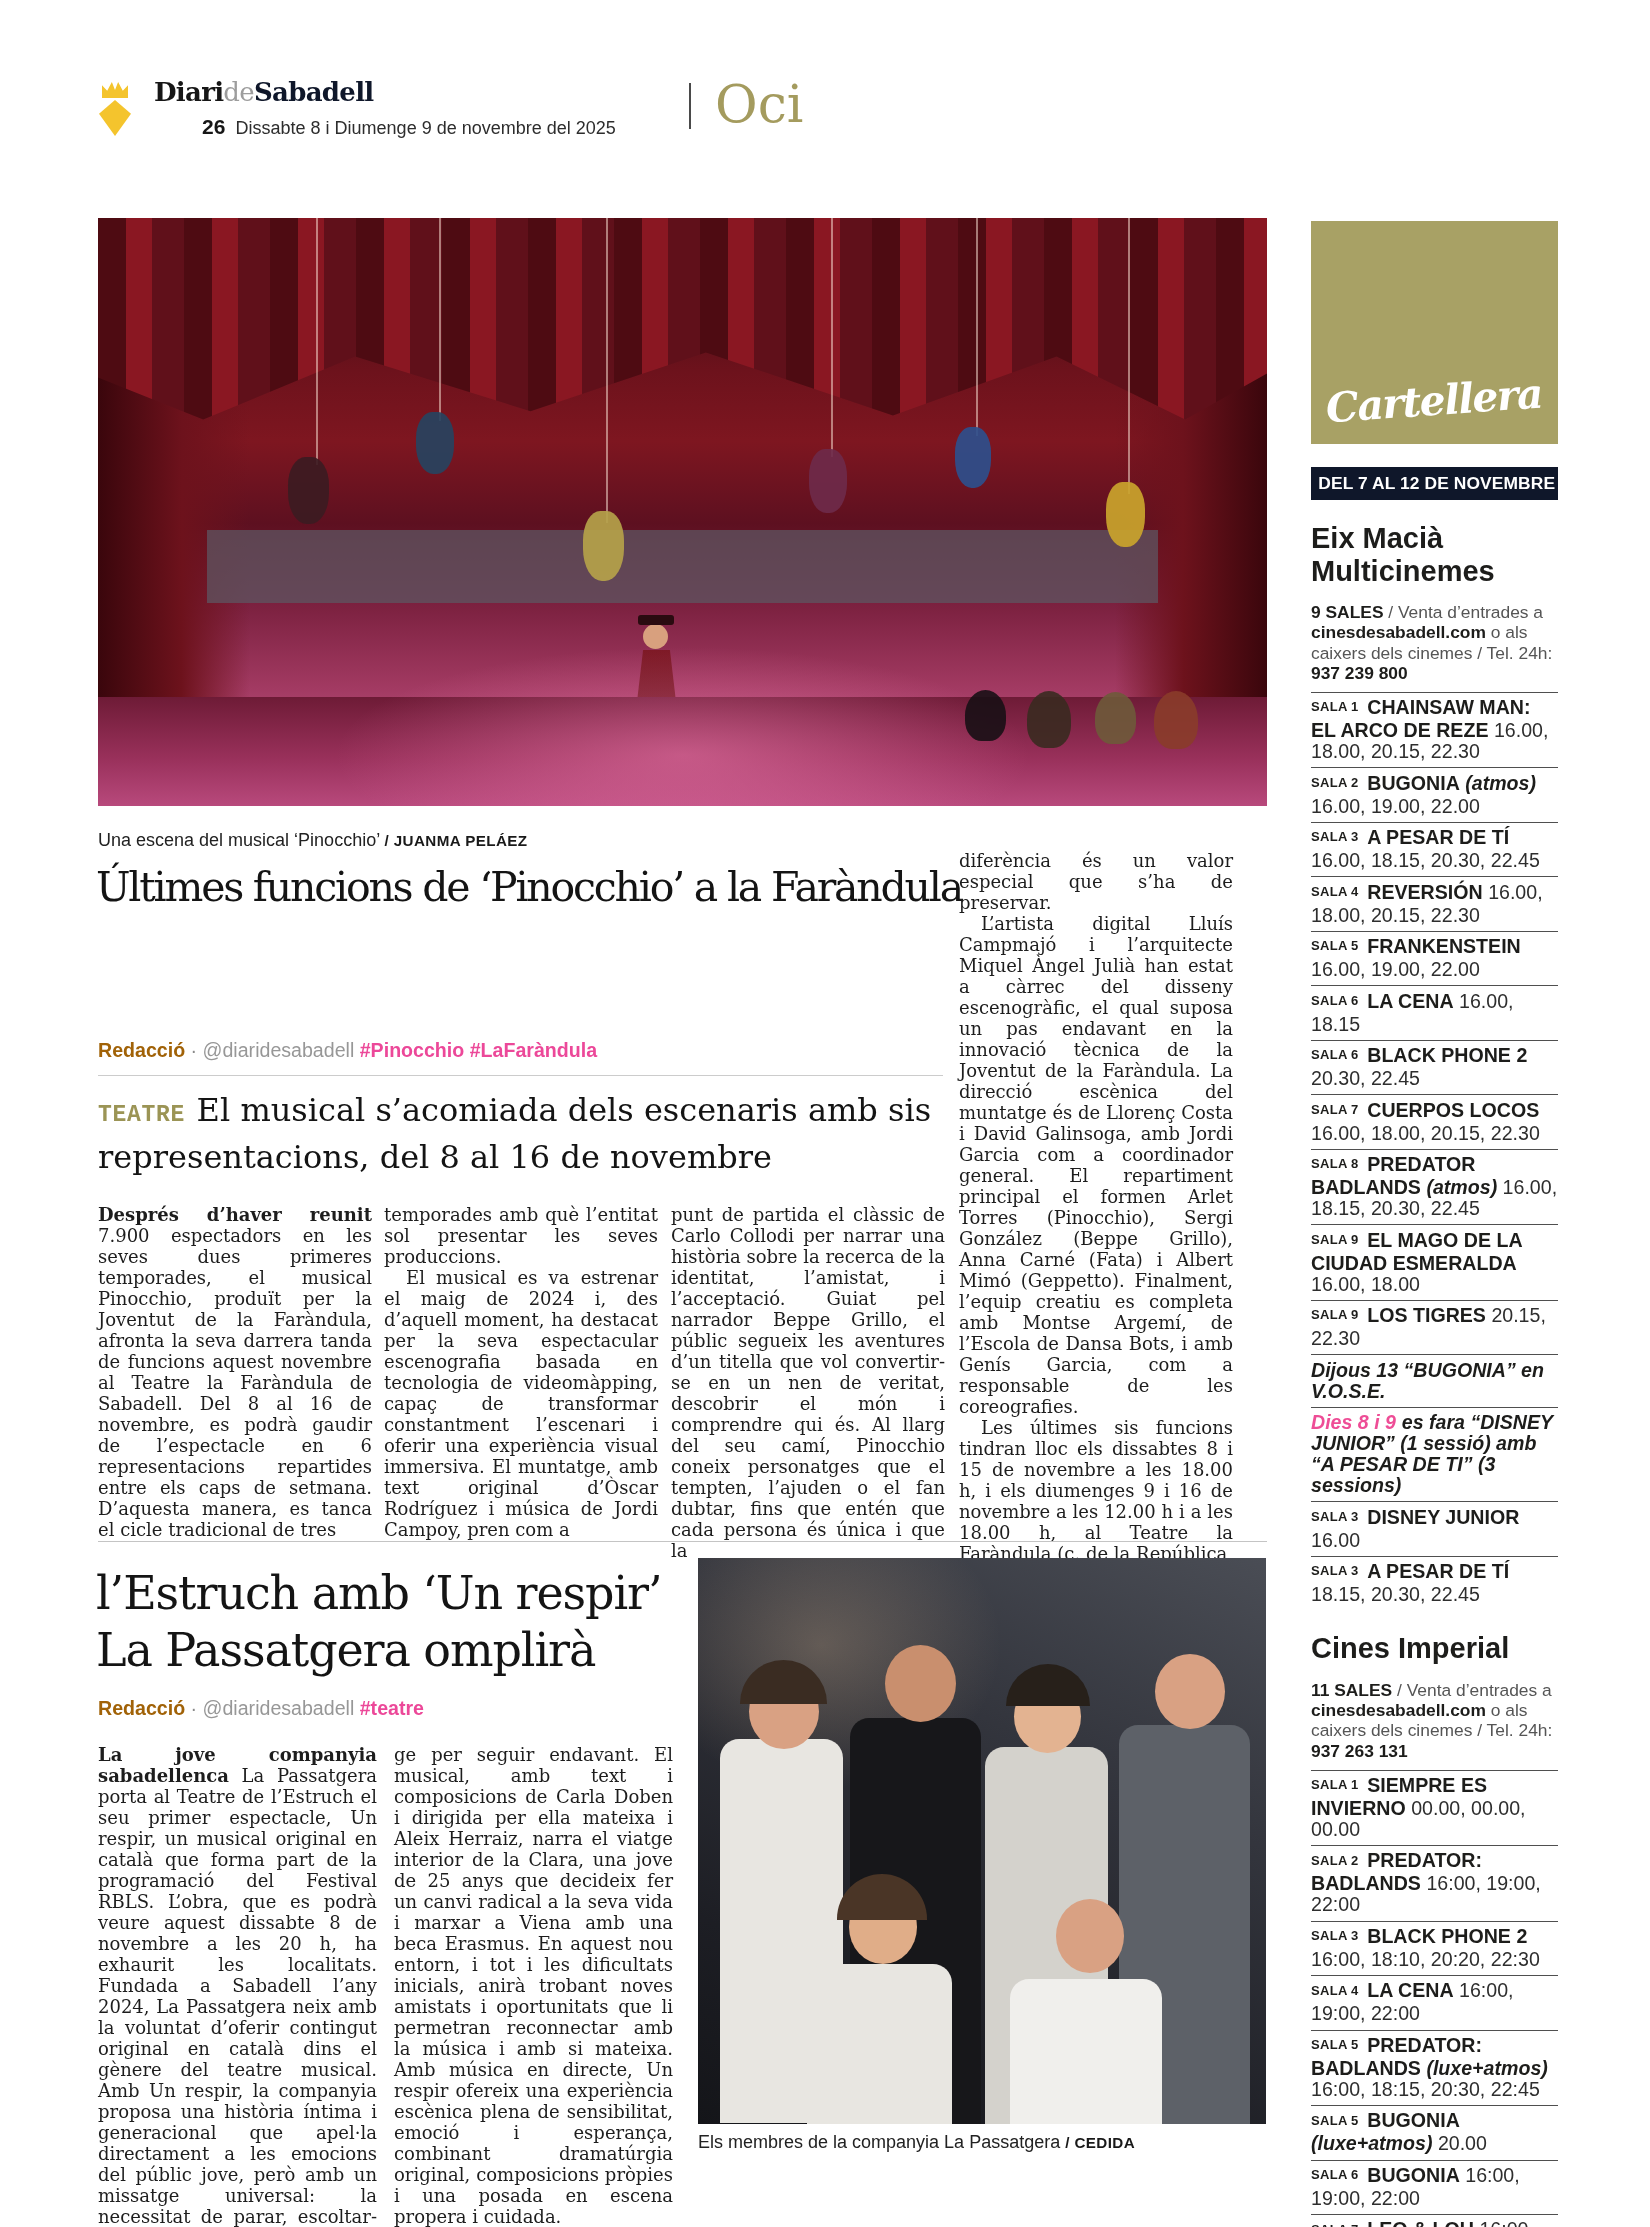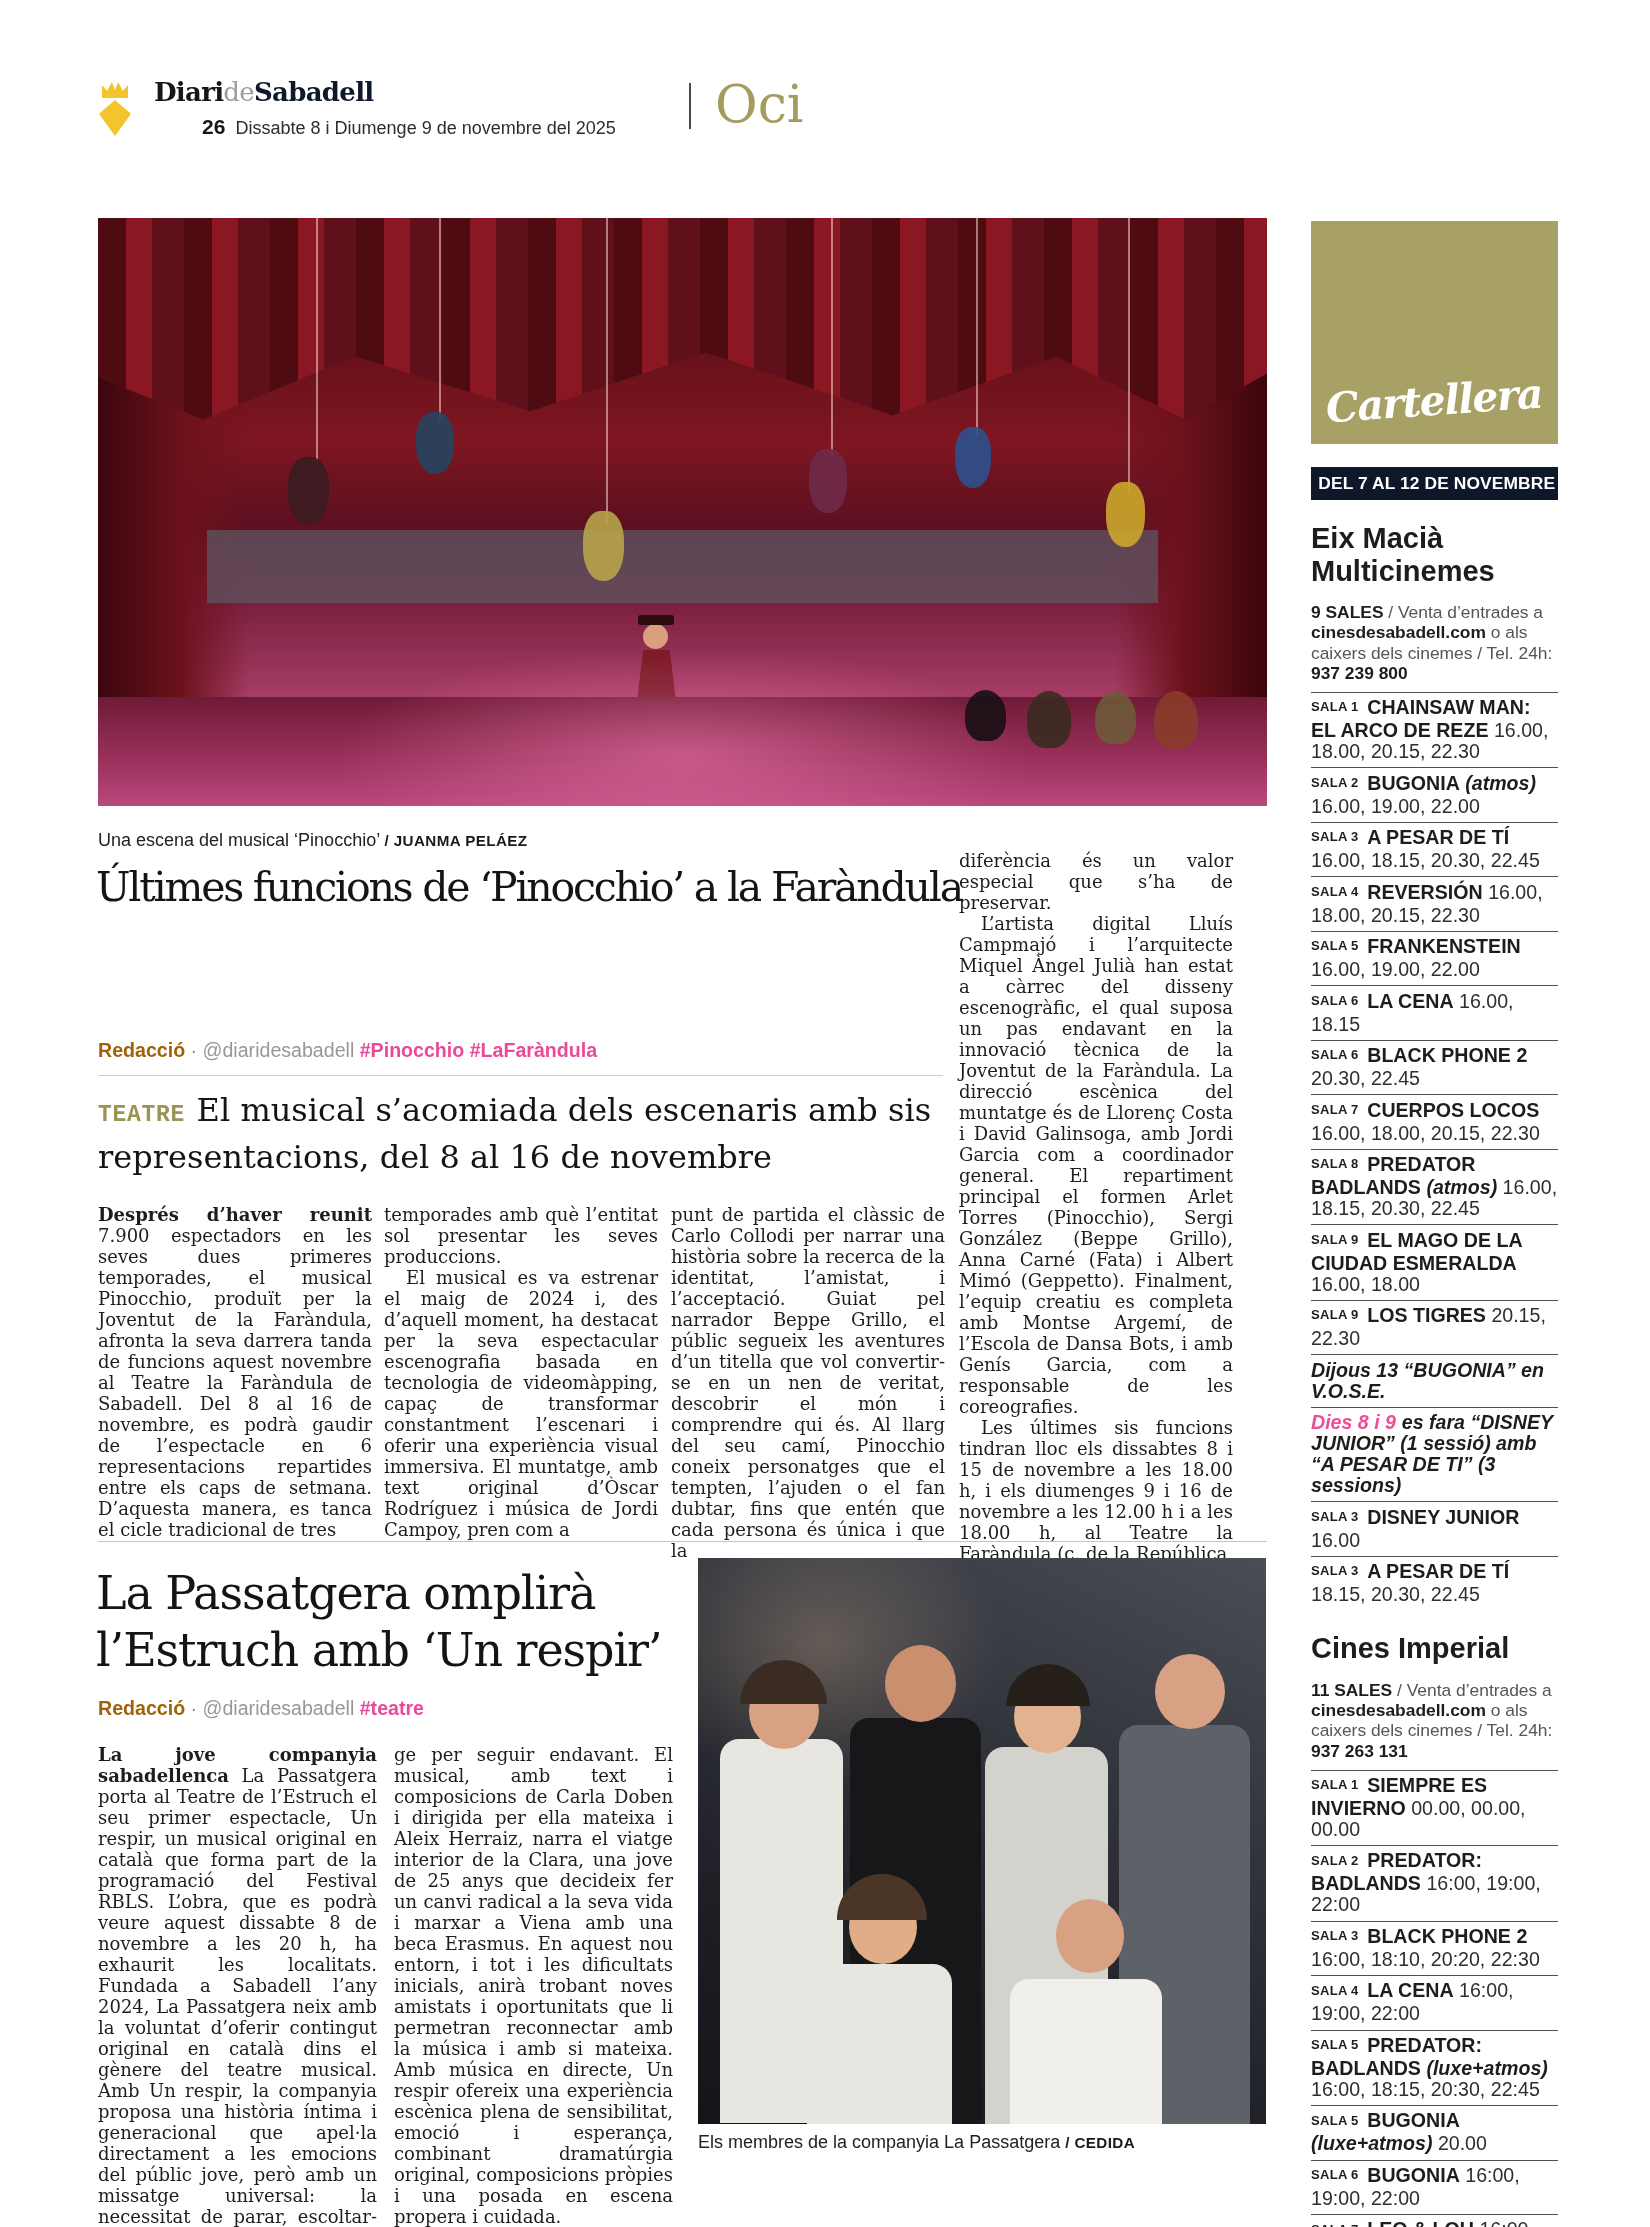"La Passatgera omplirà" span { order: before "l’Estruch amb ‘Un respir’" -> after "l’Estruch amb ‘Un respir’" }
